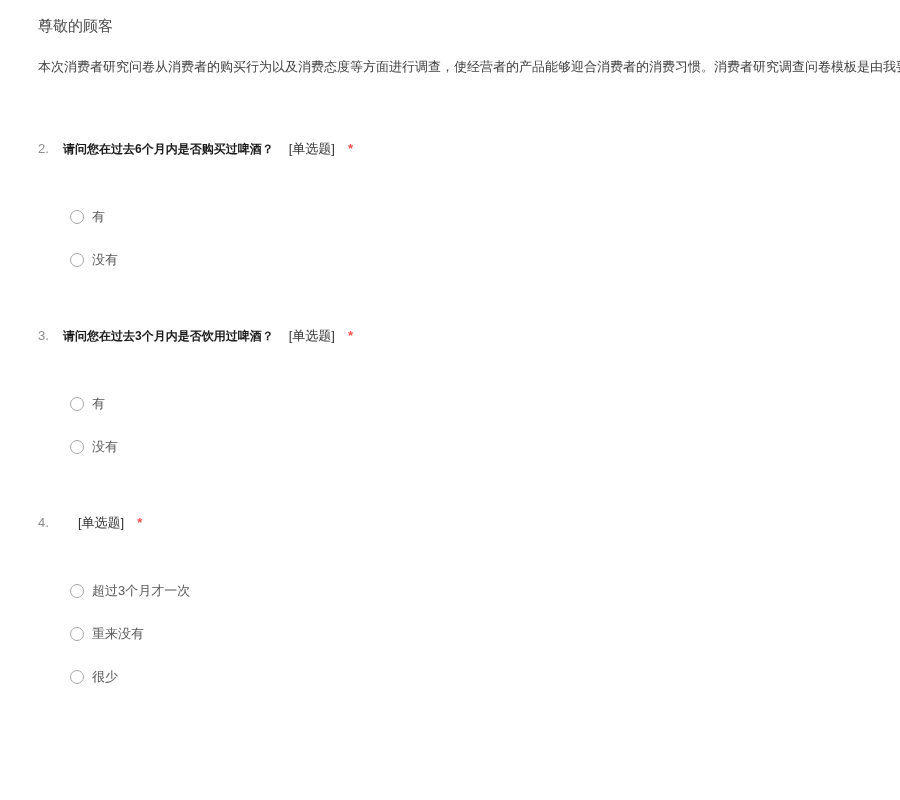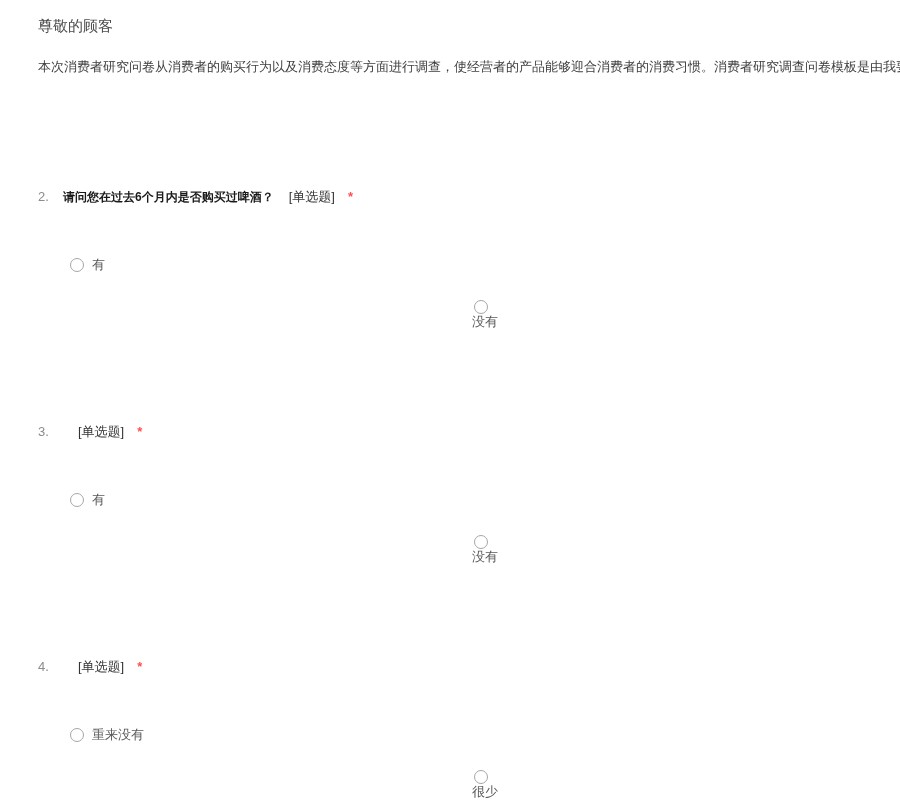"[单选题]" .q-type { margin-top: 48px -> none }
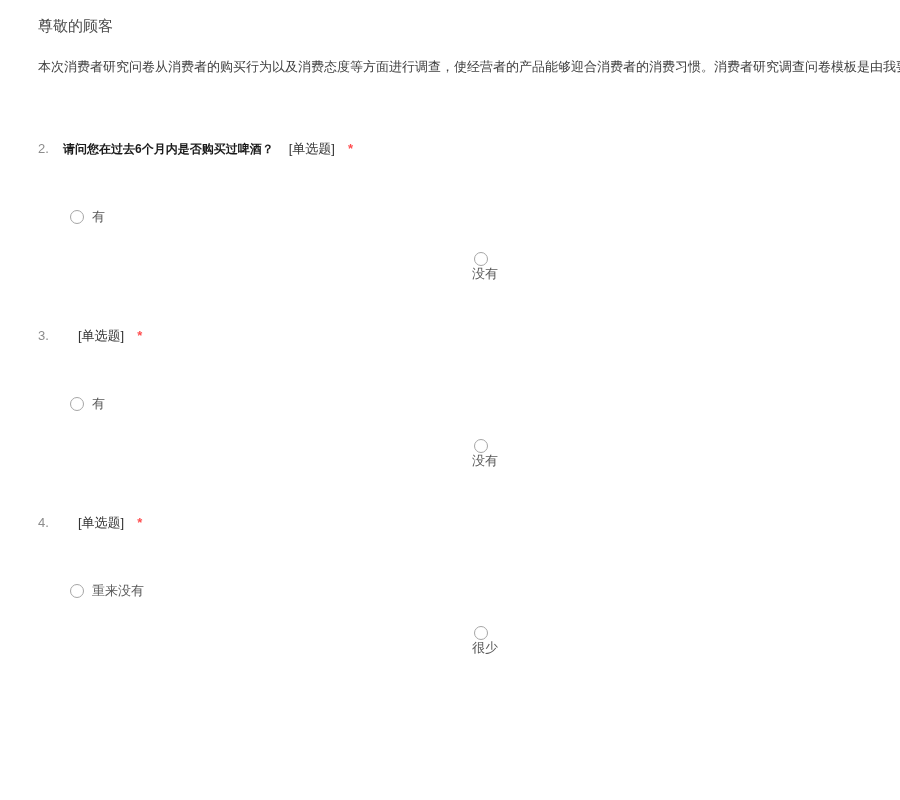"没有" .option:last-child { flex-direction: column -> none }
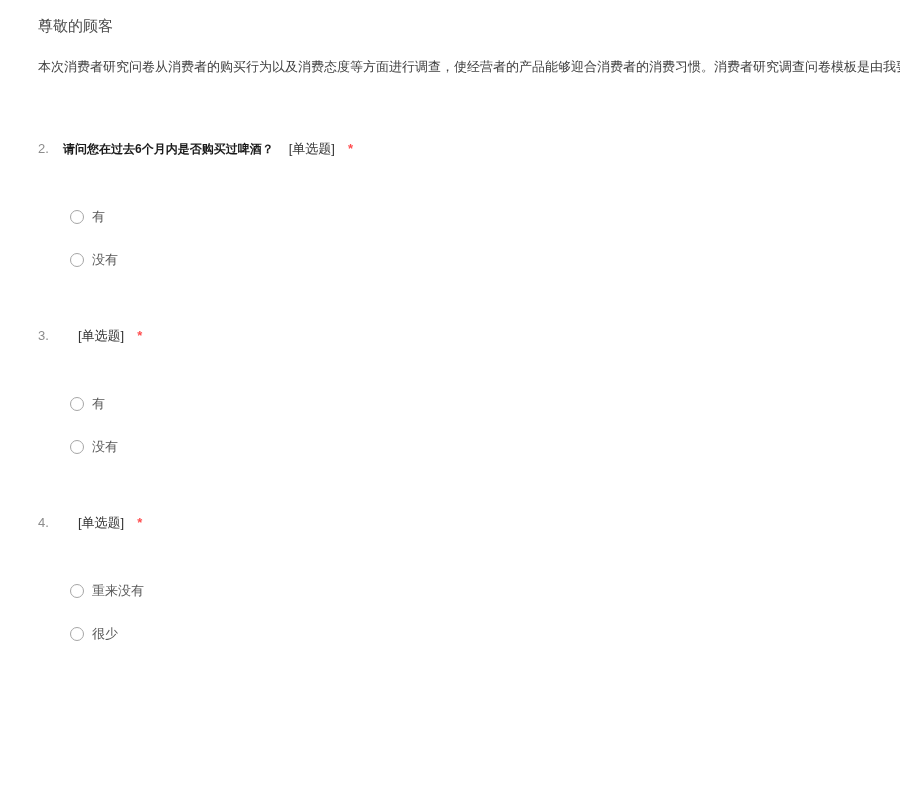"请问您在过去3个月内是否饮用过啤酒？" span.q-text { html: none -> <span>请问您在过去3个月内是否饮用过啤酒？</span> }
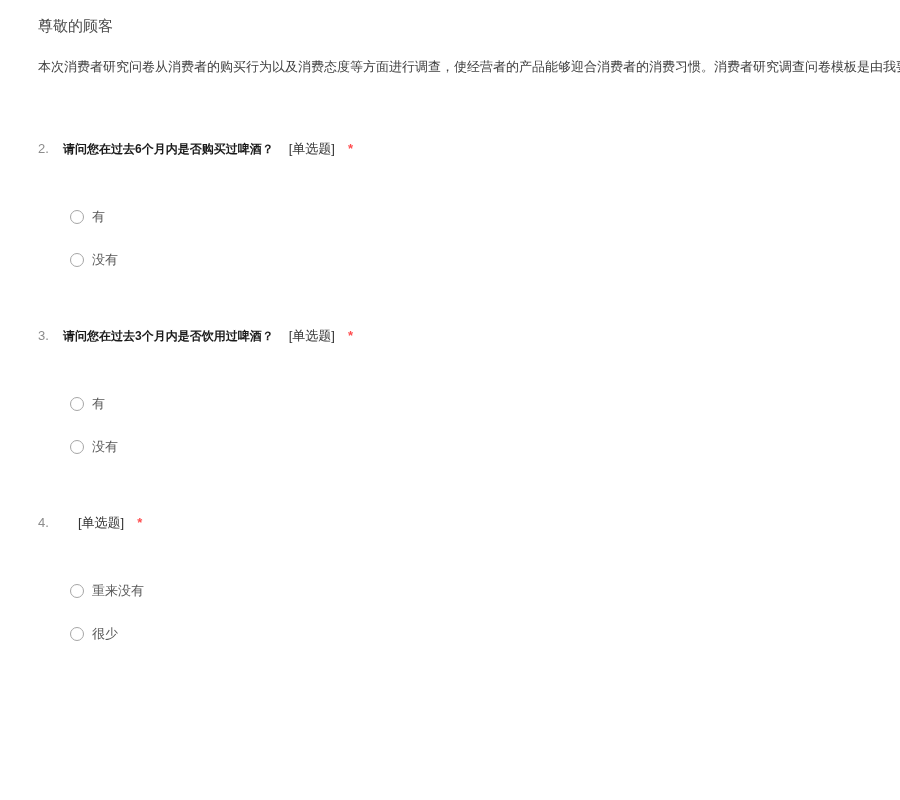"超过3个月才一次" label.option { html: none -> <label> <span></span> <span>超过3个月才一次</span> </label> }
